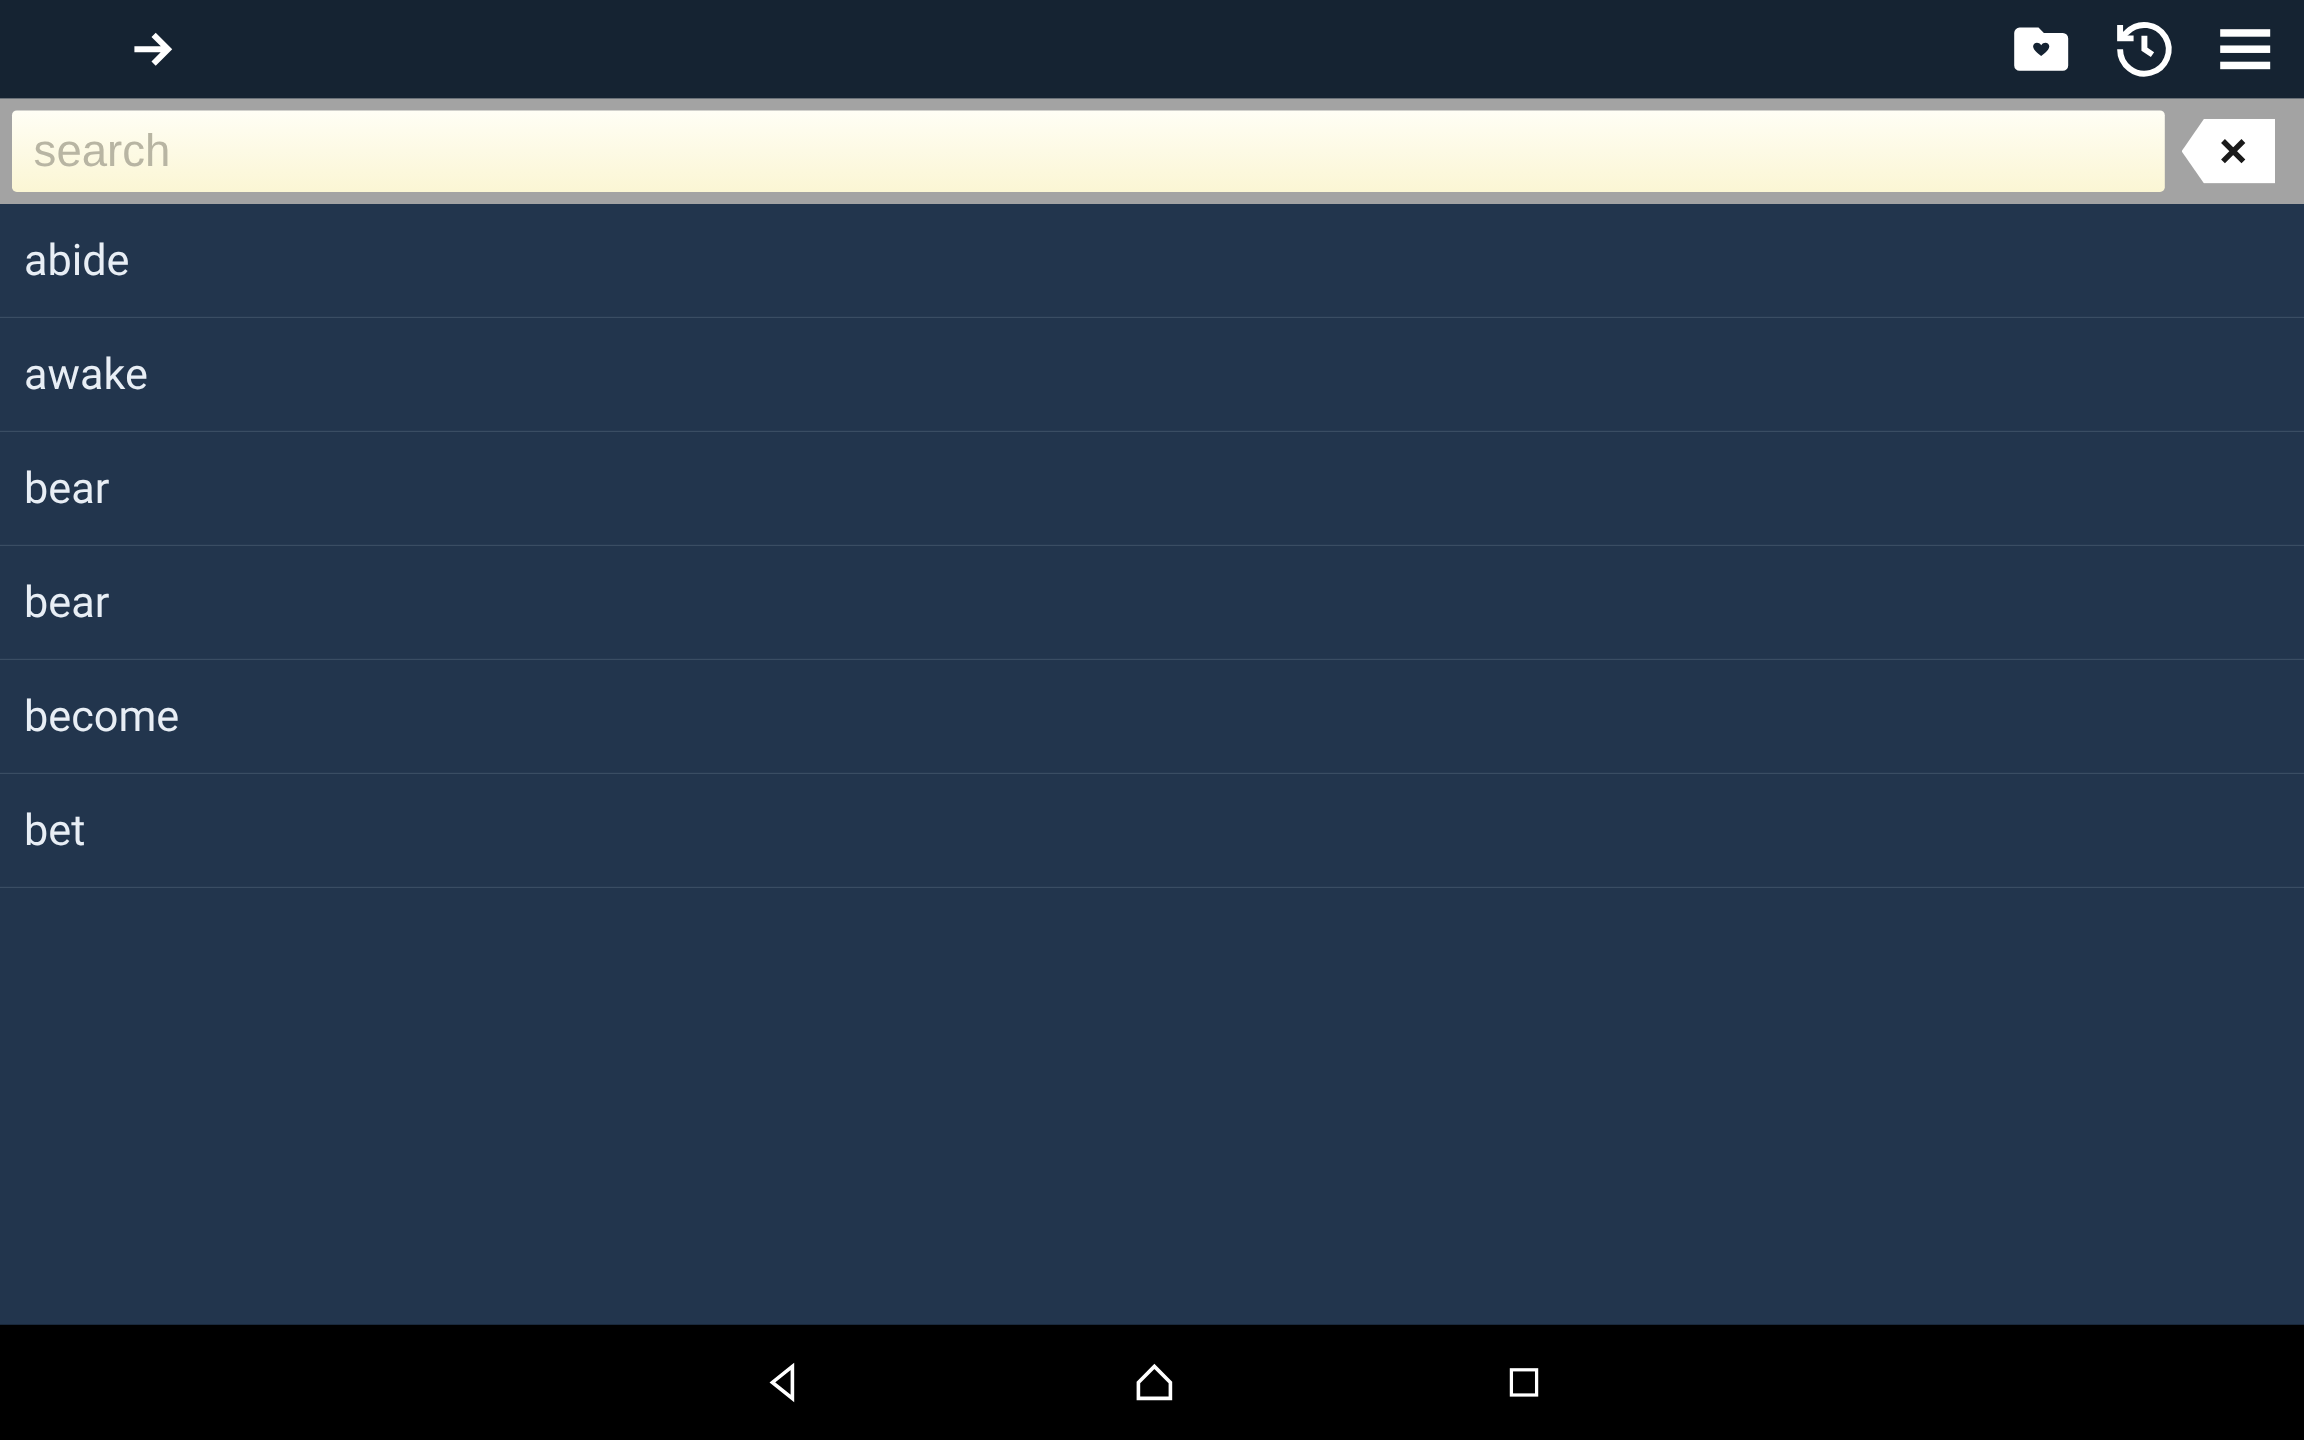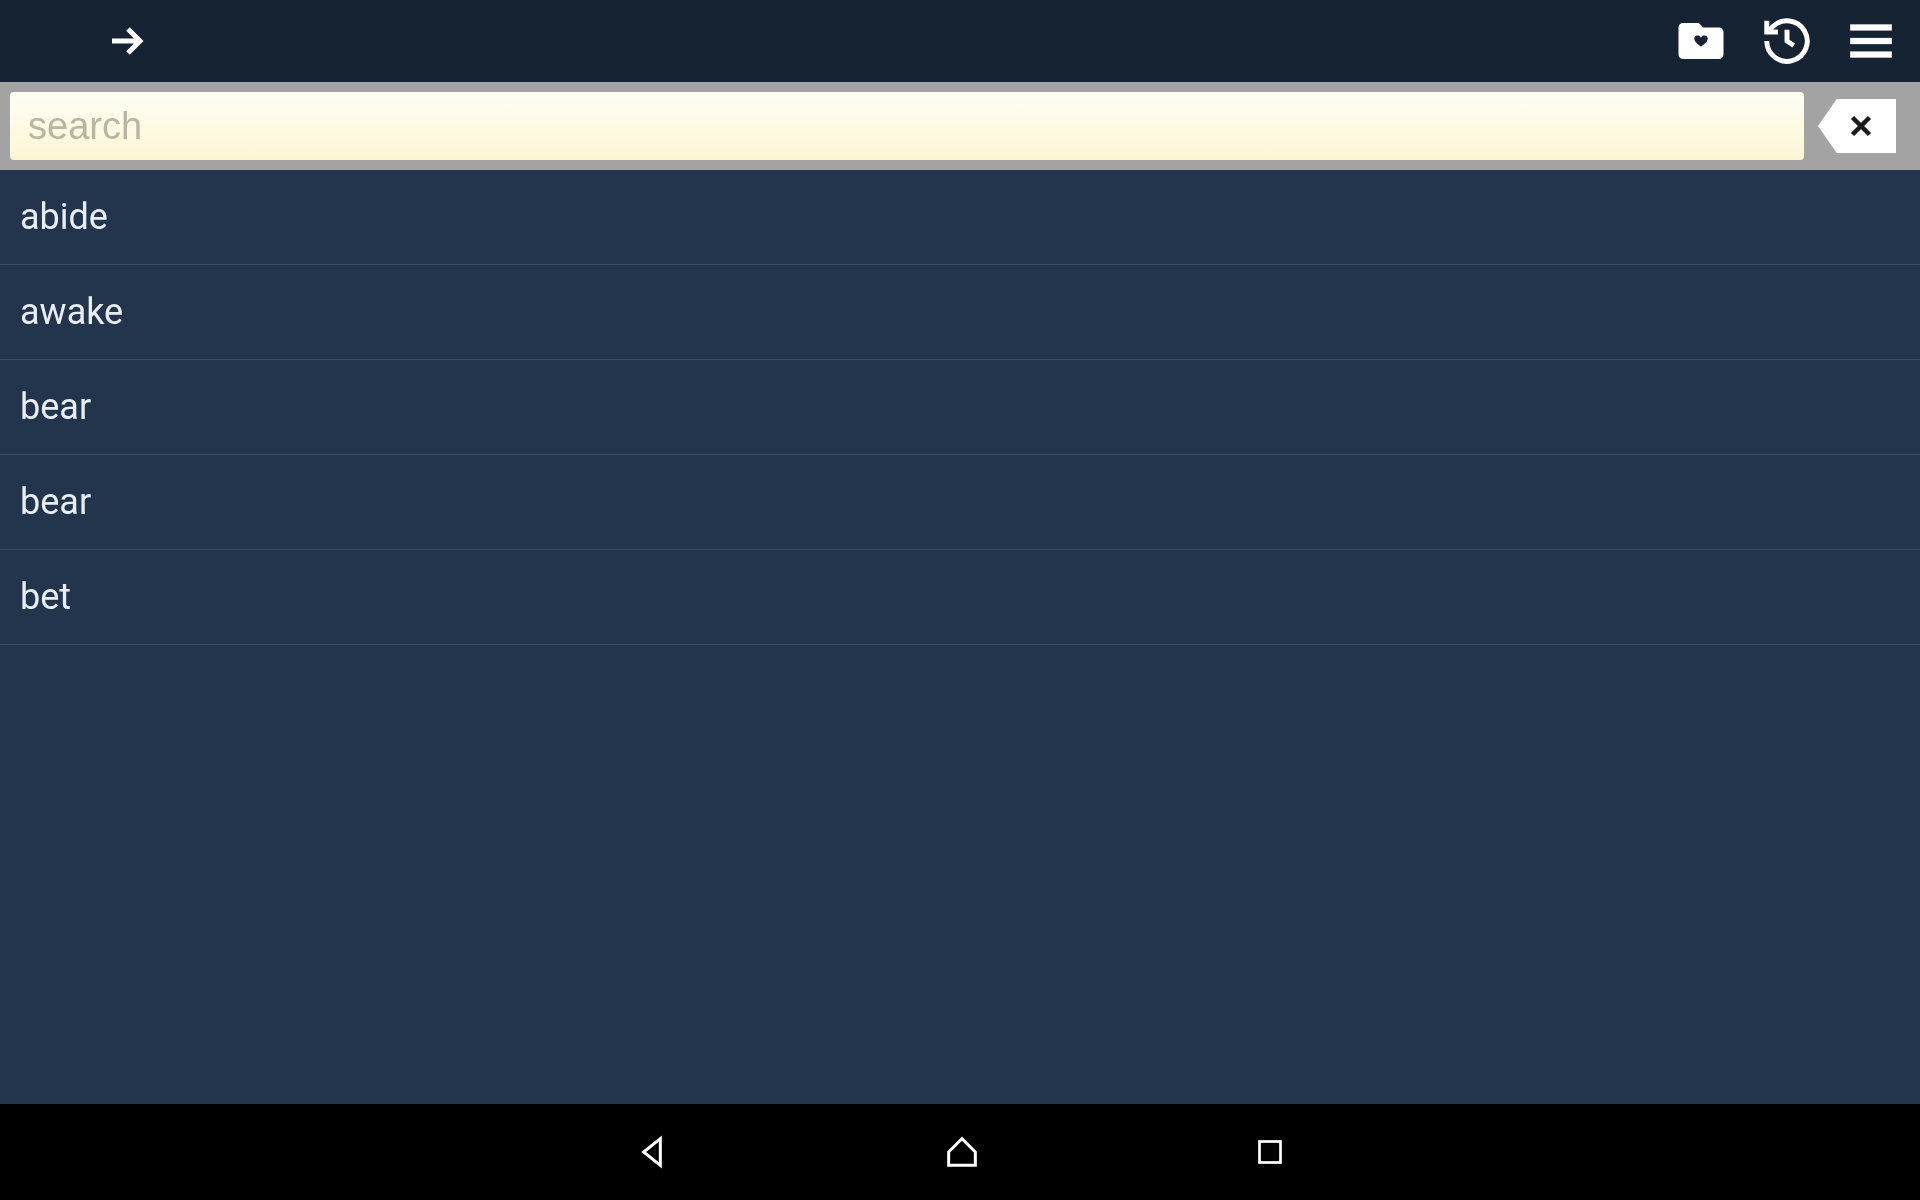"become" div.word-item { html: none -> <div> <span>become</span> </div> }
